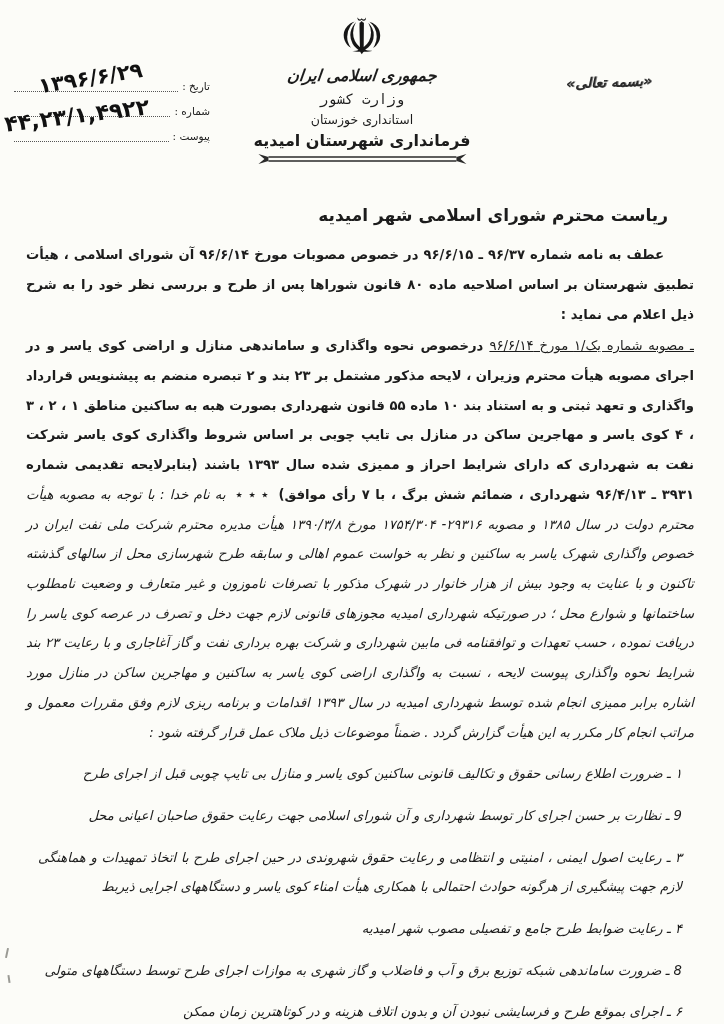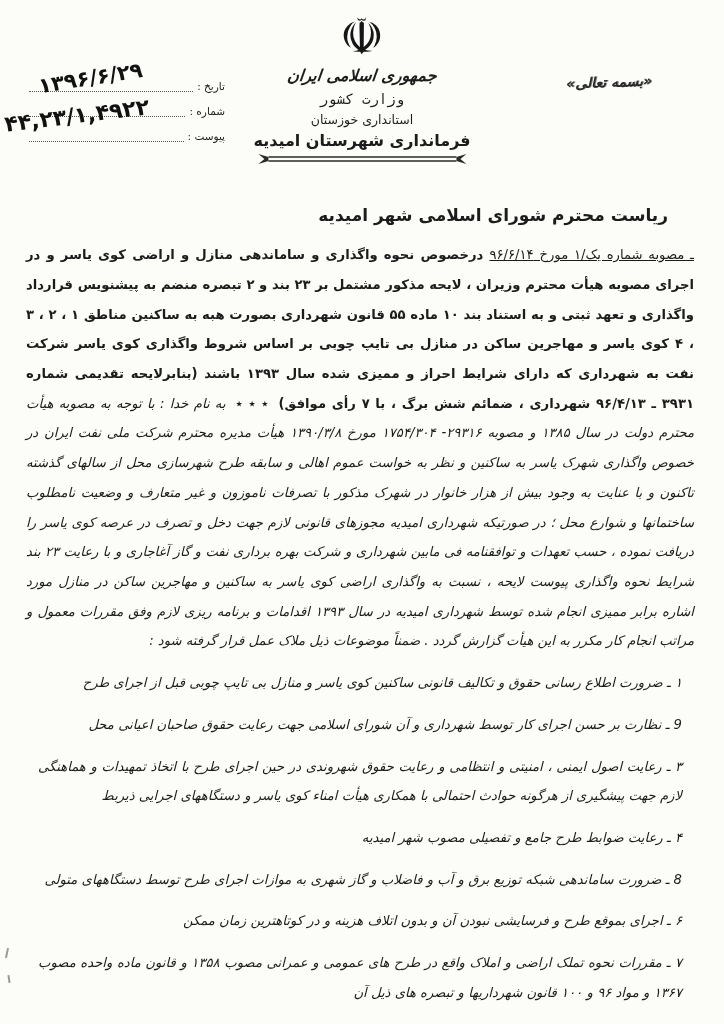"تاریخ :" .meta { left: 29px -> 14px }
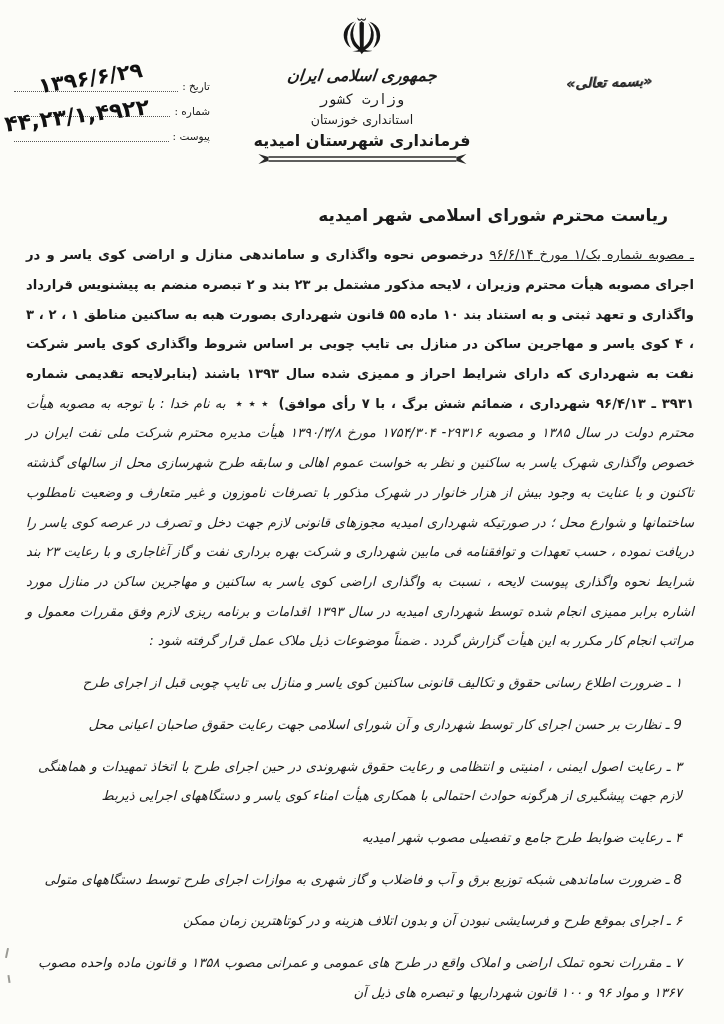"عطف به نامه شماره ۹۶/۳۷" p.intro { html: none -> <p>عطف به نامه شماره ۹۶/۳۷ ـ ۹۶/۶/۱۵ در خصوص مصوبات مورخ ۹۶/۶/۱۴ آن شورای اسلامی ، هیأت تطبیق شهرستان بر اساس اصلاحیه ماده ۸۰ قانون شوراها پس از طرح و بررسی نظر خود را به شرح ذیل اعلام می نماید :</p> }
